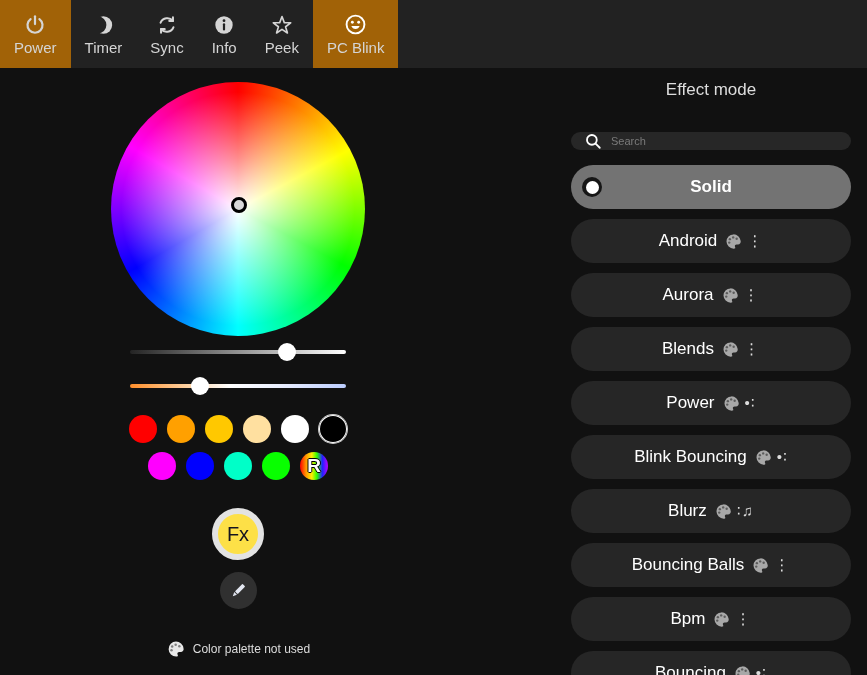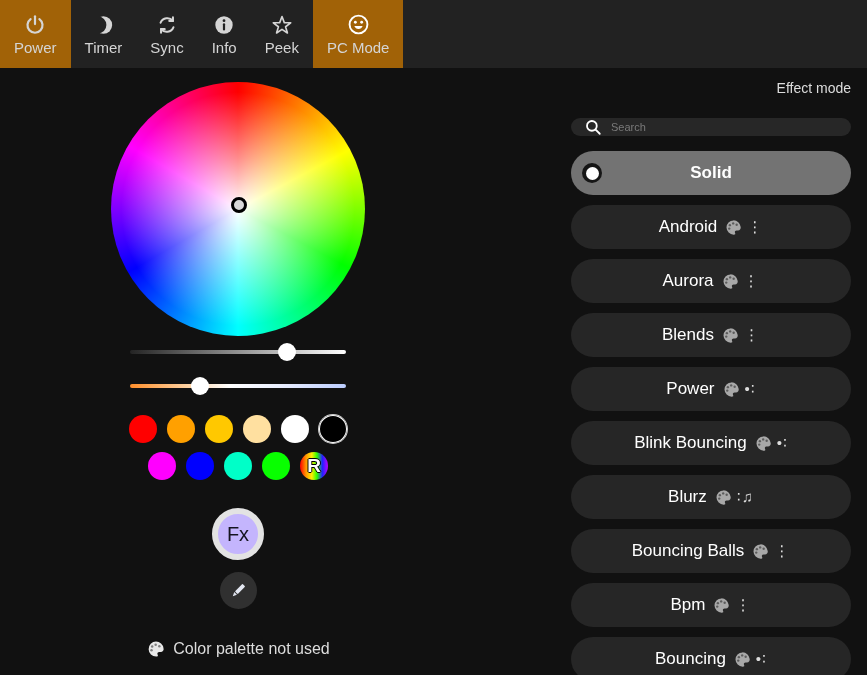"PC Mode" span.tlabel { text: Mode -> Blink }
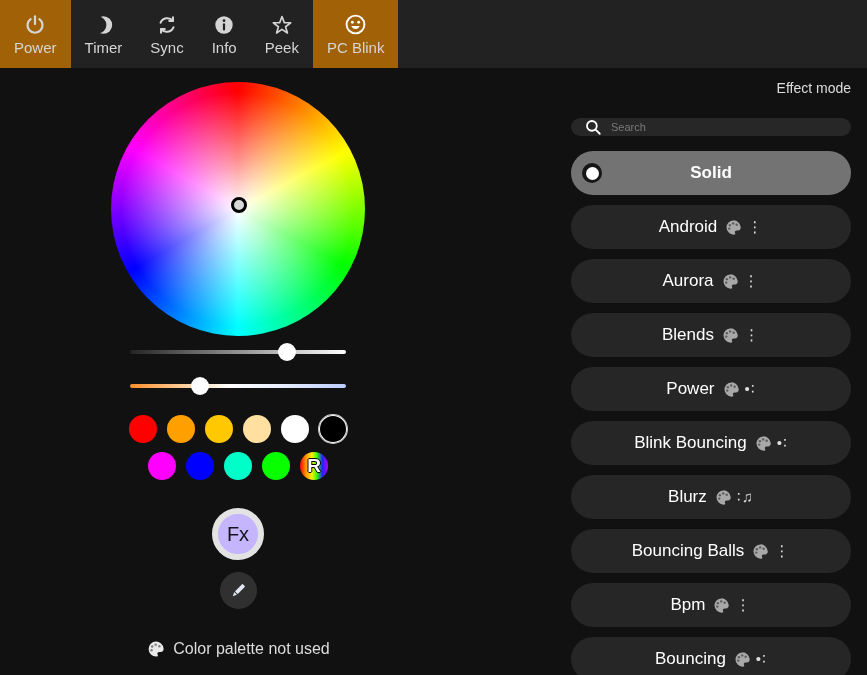"Effect mode" .panel-title { font-size: 14px -> 17px; margin-bottom: 22px -> 32px; text-align: right -> center }
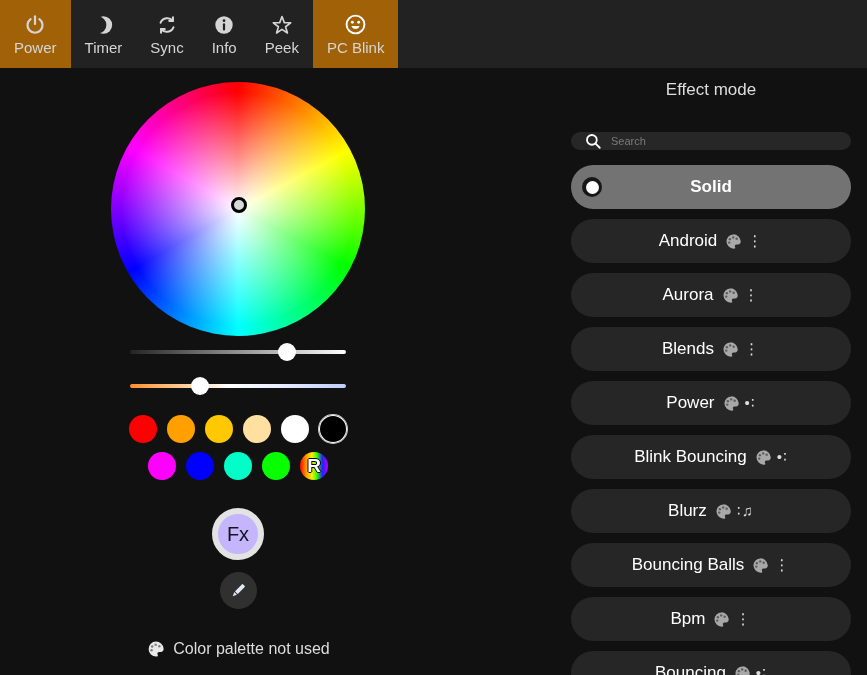"Fx" .fx-btn { background: #c4b5fd -> #fde047 }
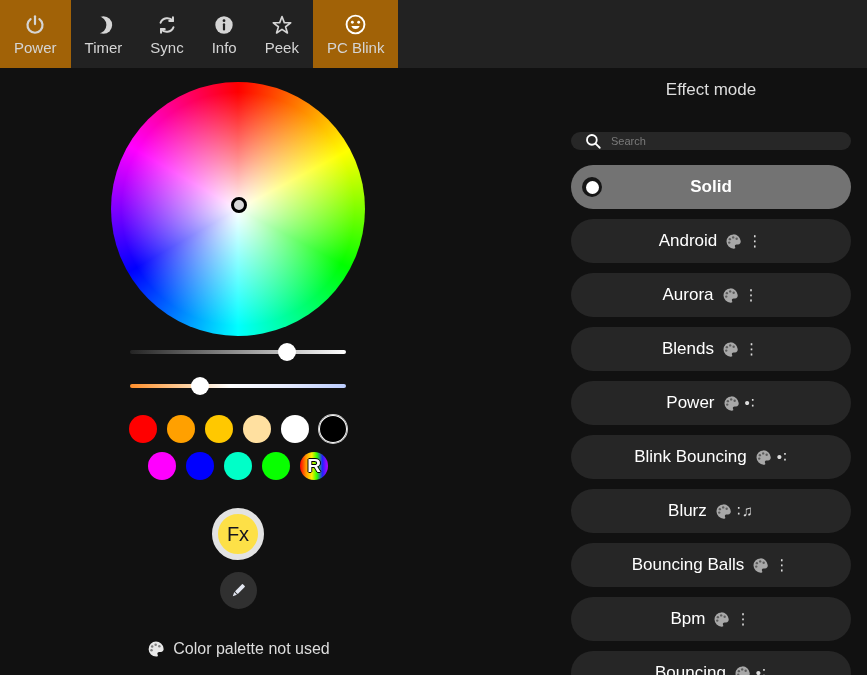"Color palette not used" .palette-note { font-size: 16px -> 12px }
